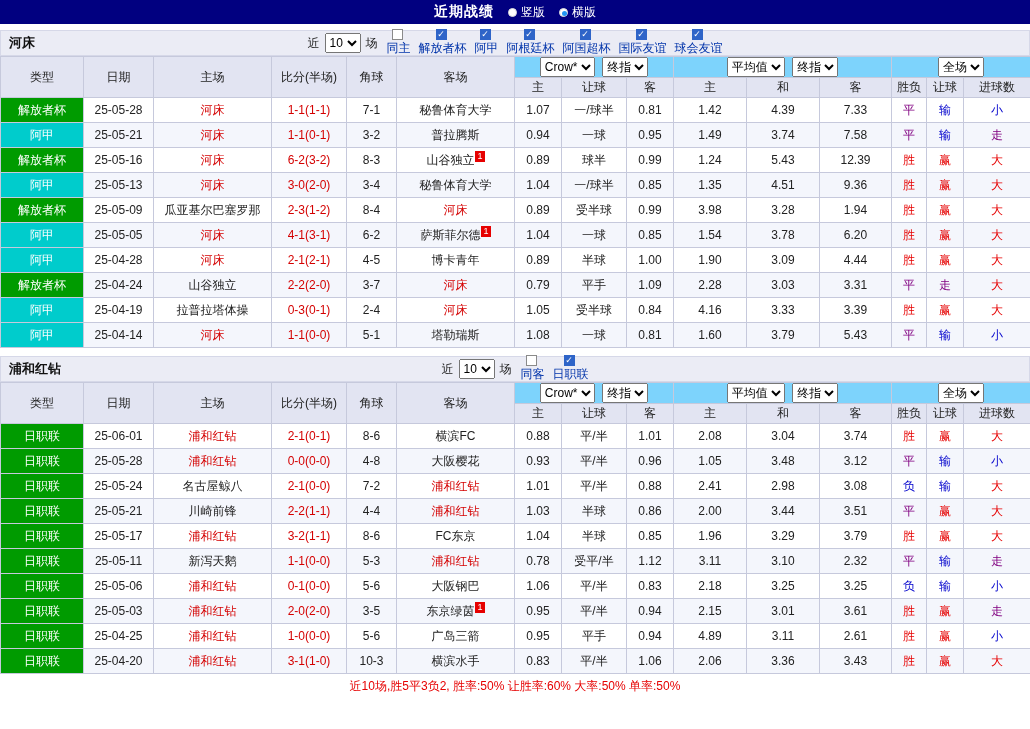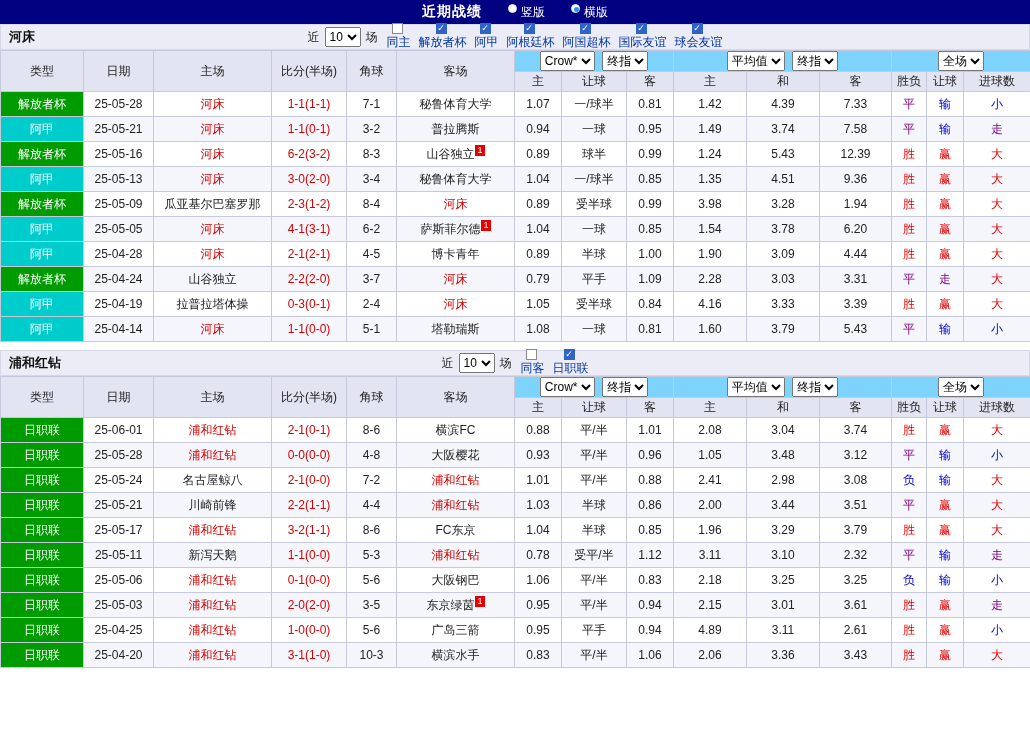"近期战绩" .topbar { gap: 26px -> 14px }
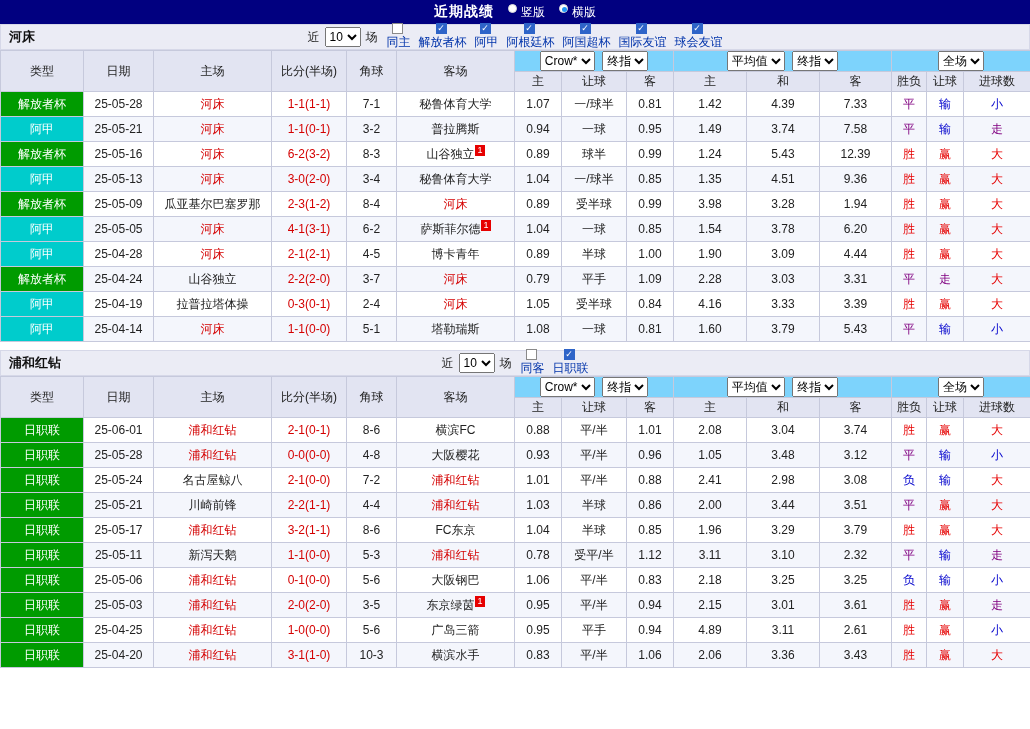"竖版" .radio-label { align-items: flex-start -> center }
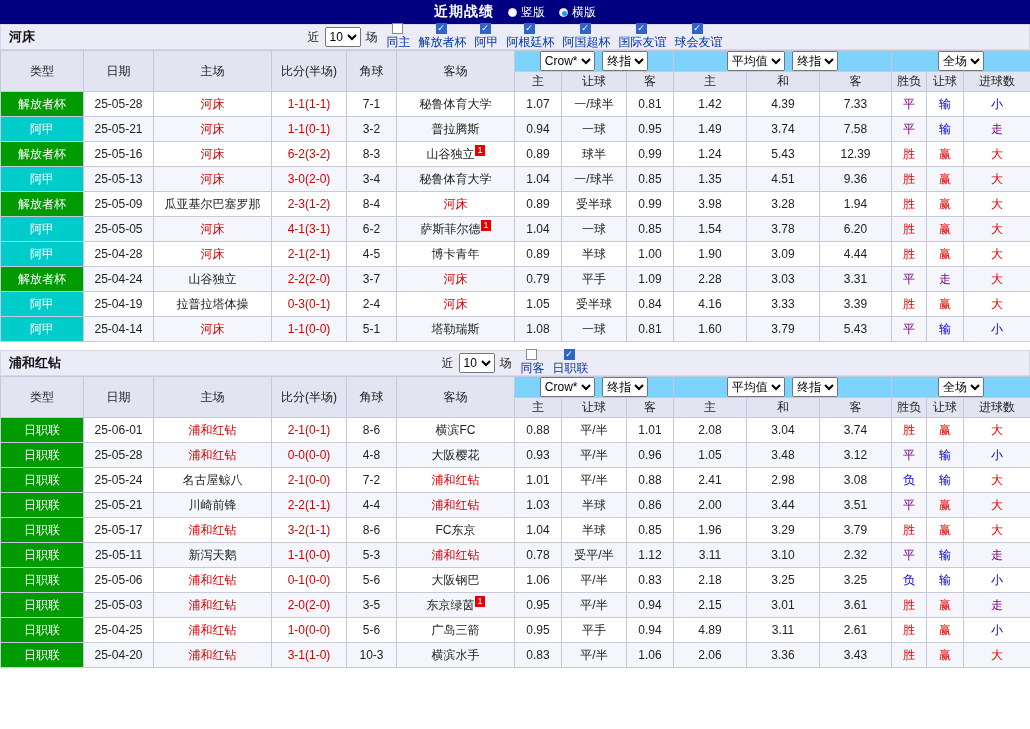"河床" .section { margin-top: 0 -> 6px }
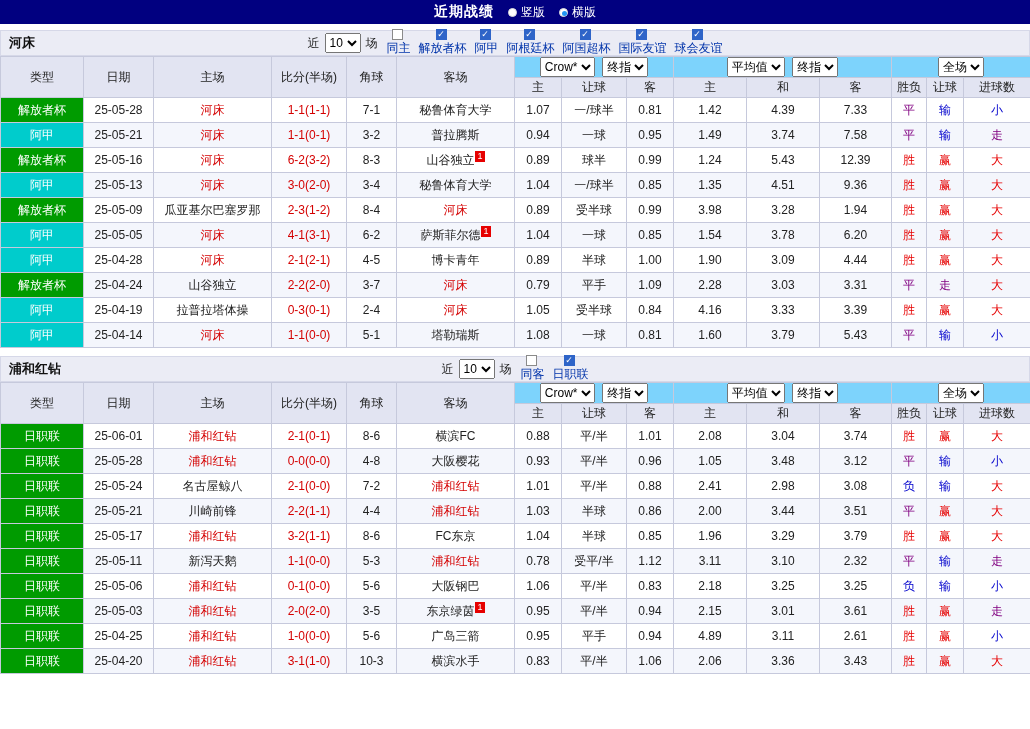"近10场,胜5平3负2, 胜率:50% 让胜率:60% 大率:50%" div.summary { html: none -> <div>近10场,胜5平3负2, 胜率:50% 让胜率:60% 大率:50% 单率:50%</div> }
